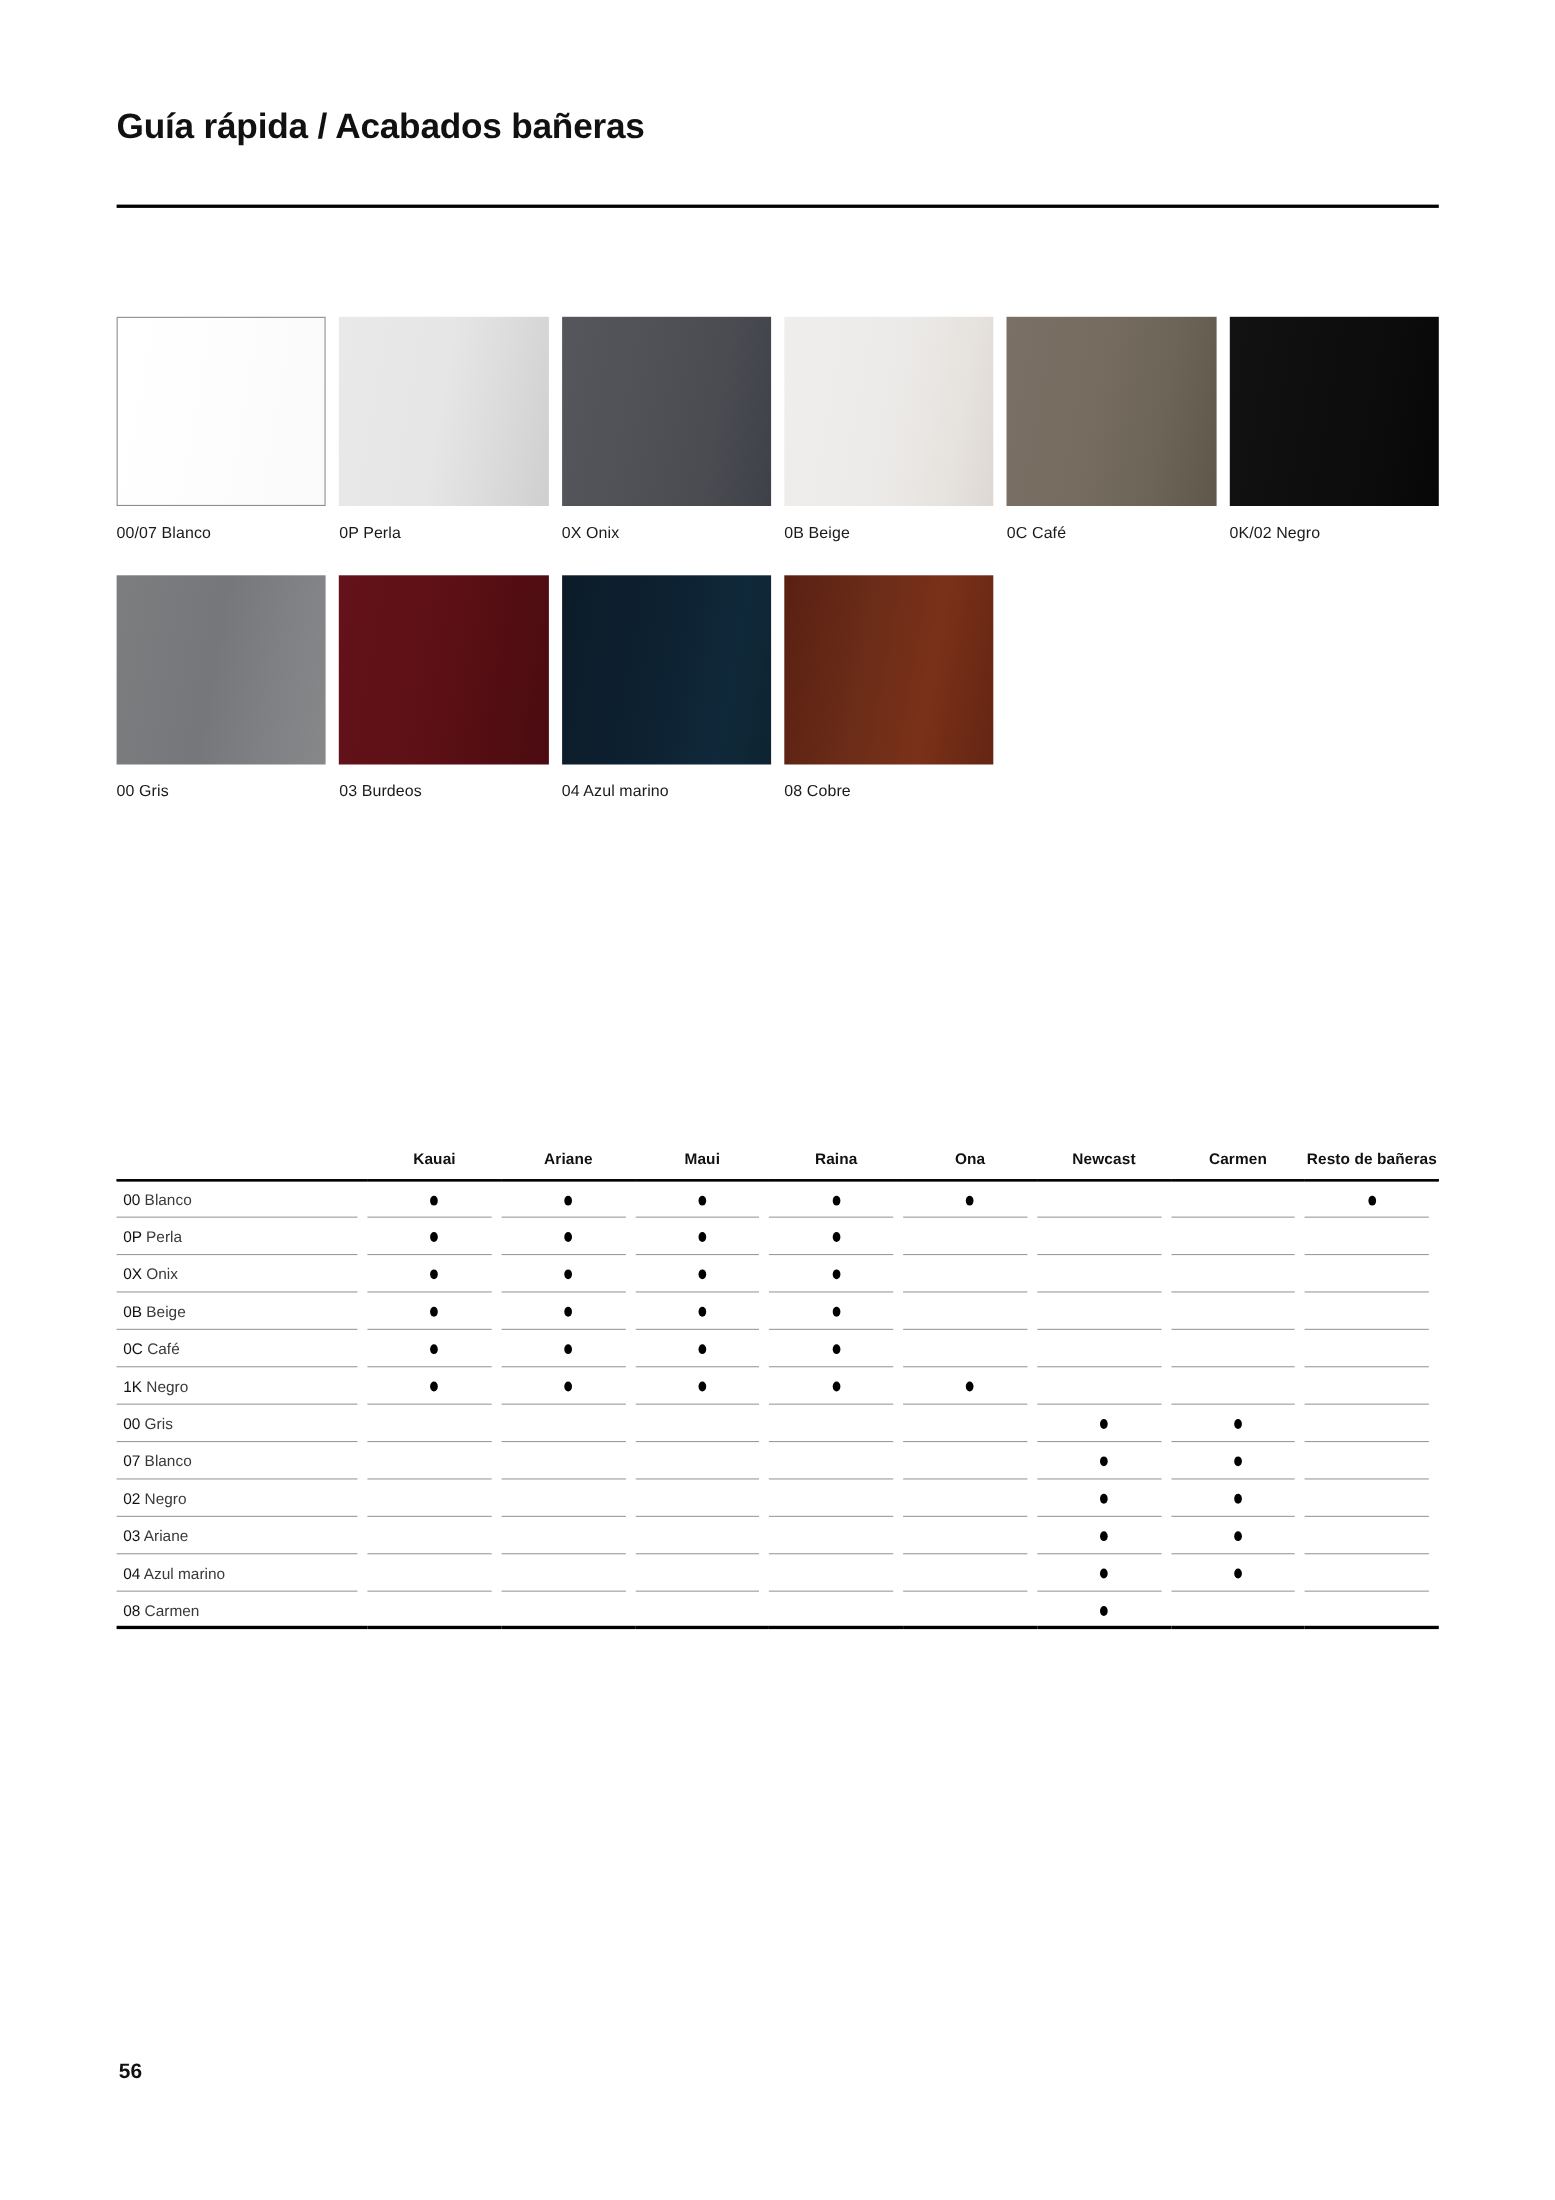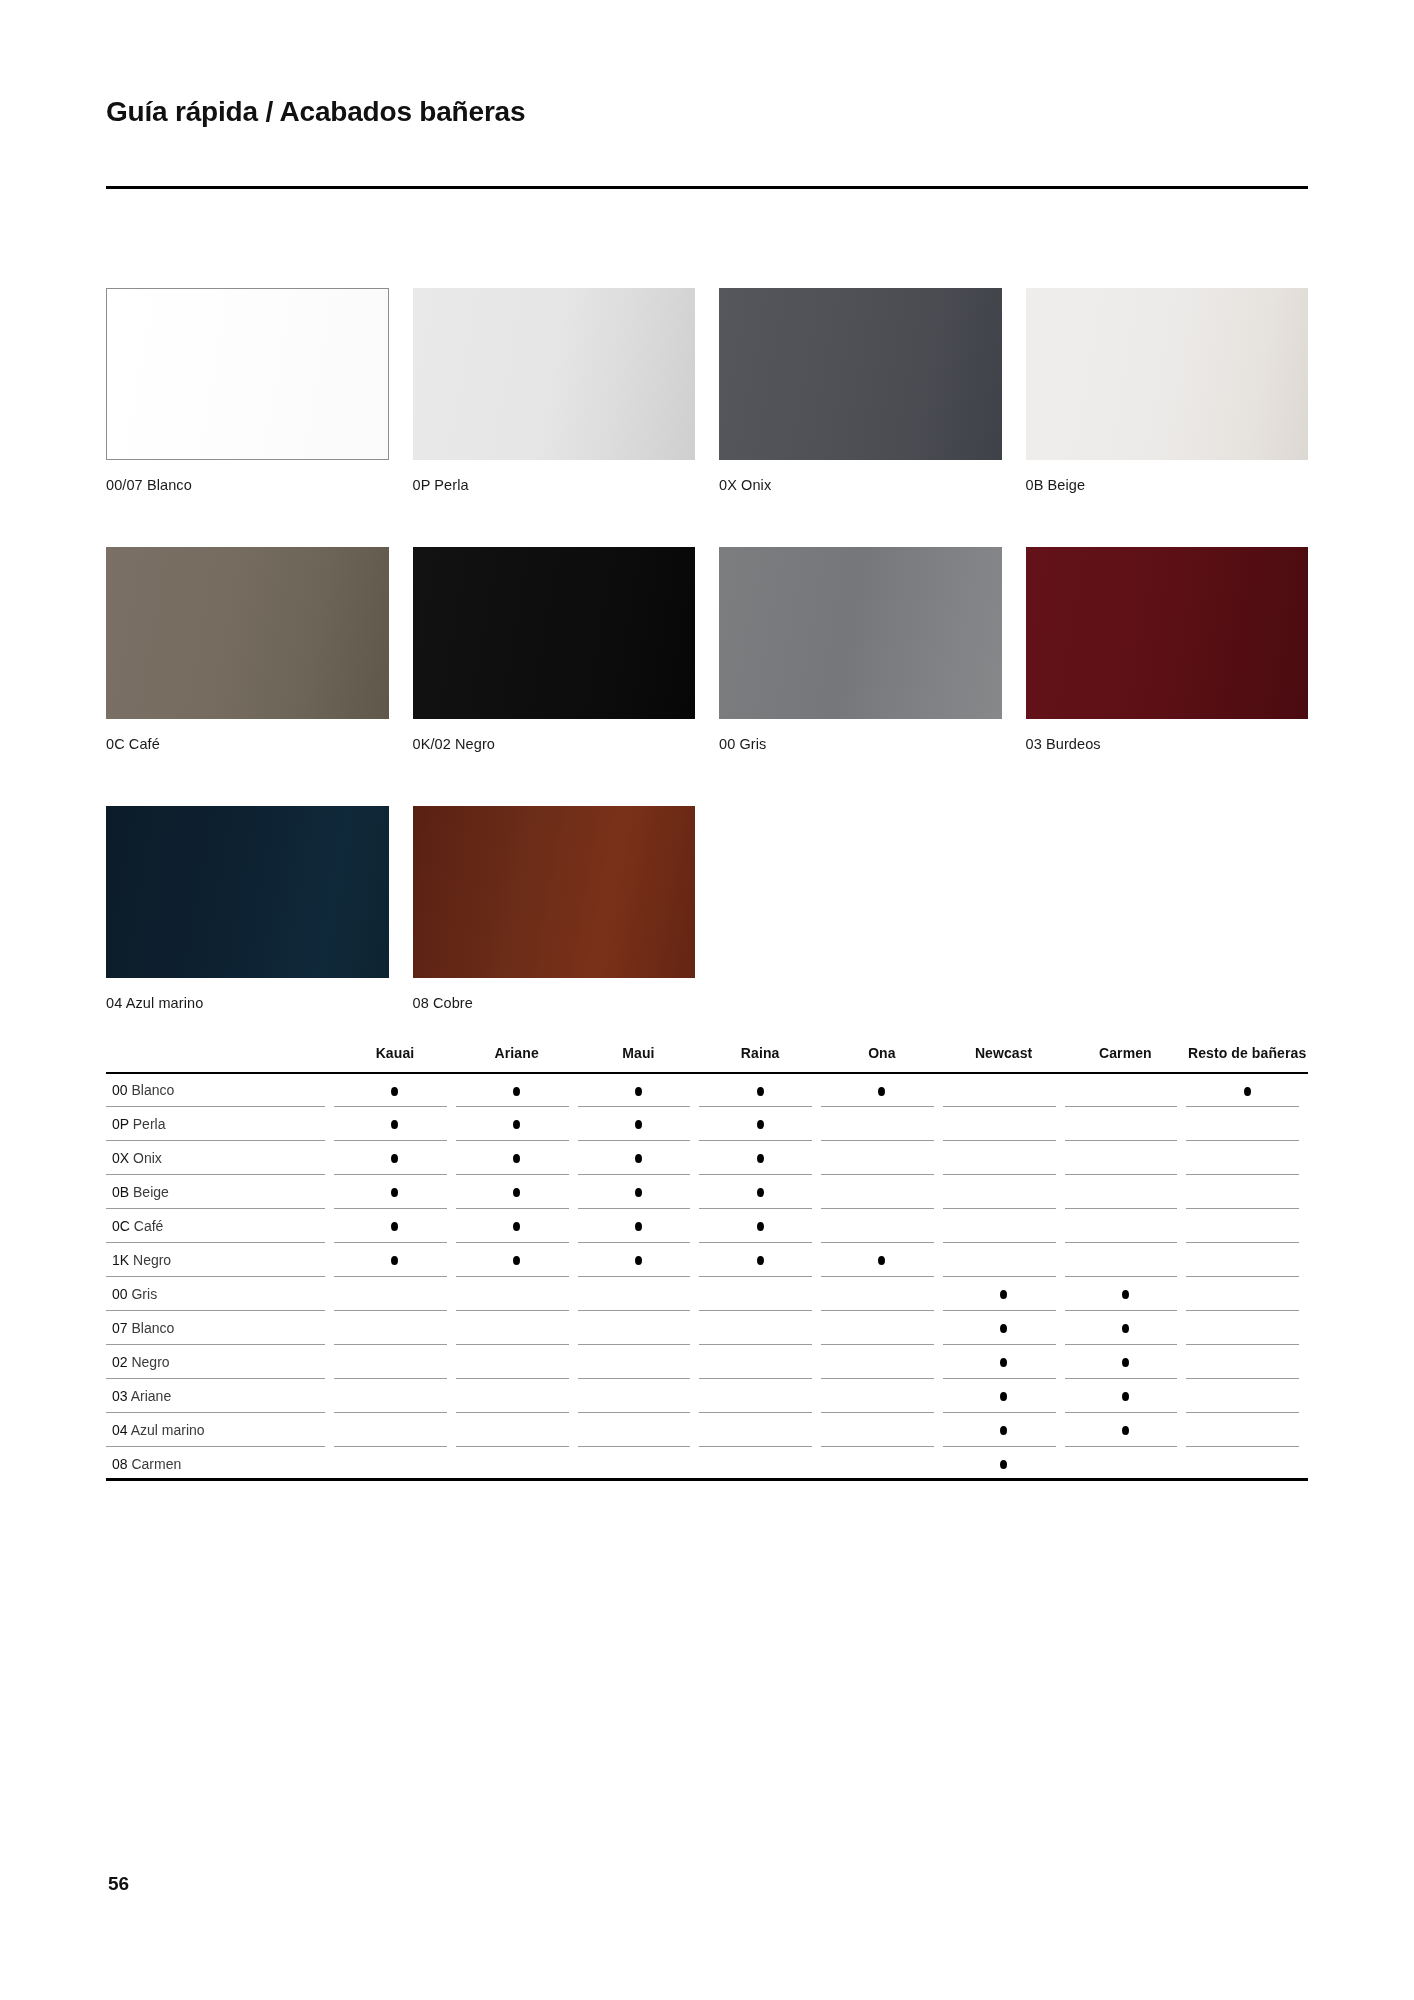"Guía rápida / Acabados bañeras" .page-title { font-size: 28px -> 32px }
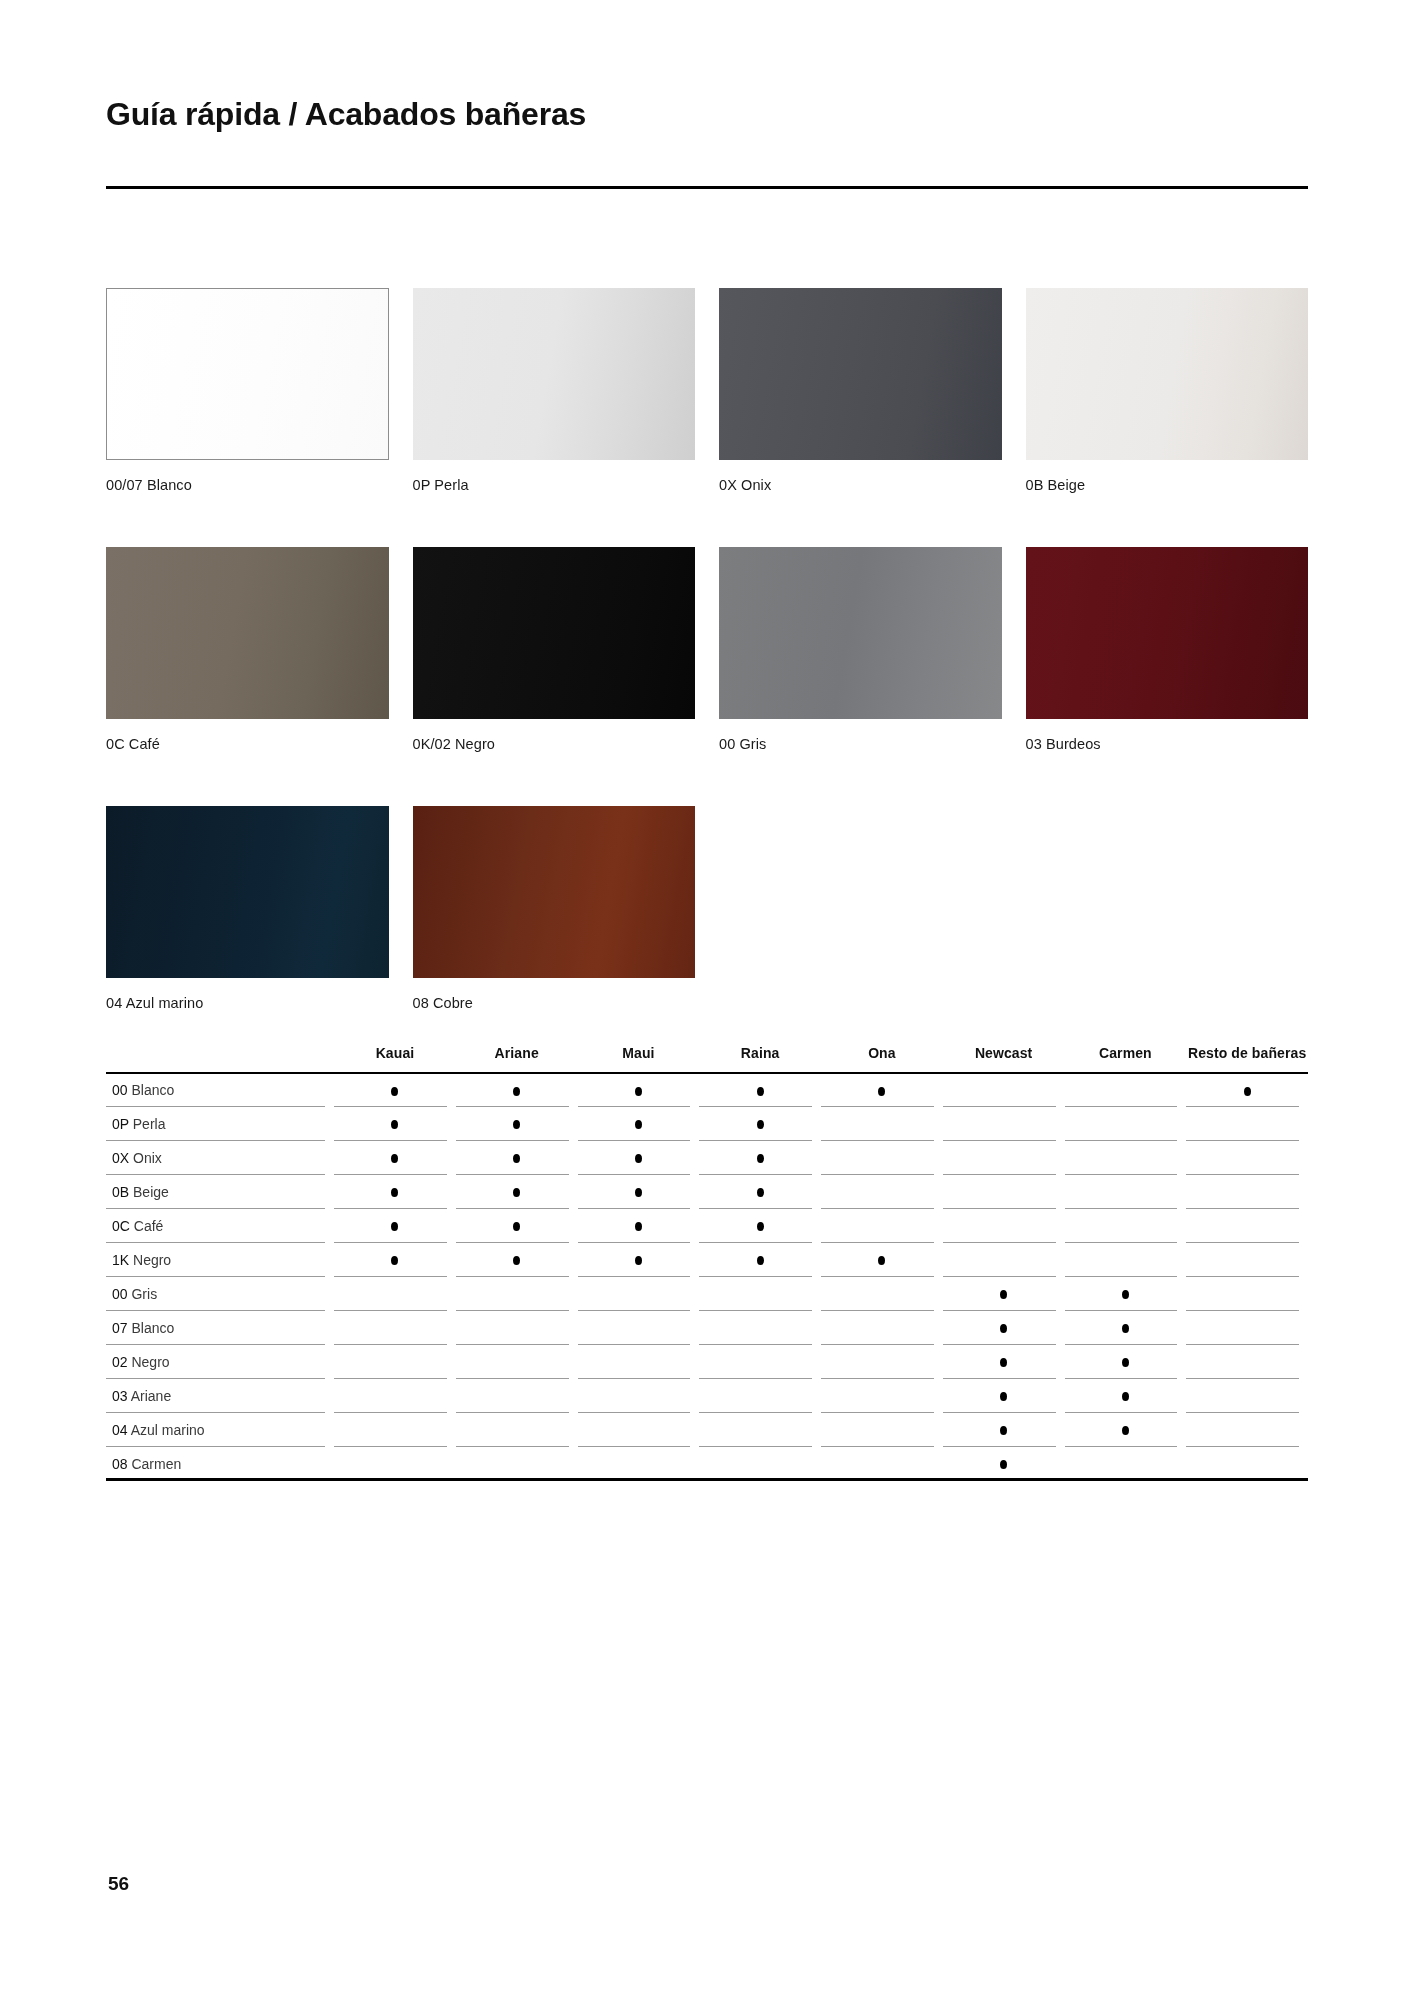"00/07 Blanco" .swatch-grid { gap: 24px -> none; grid-template-columns: repeat(4, 1fr) -> repeat(6, 1fr) }
